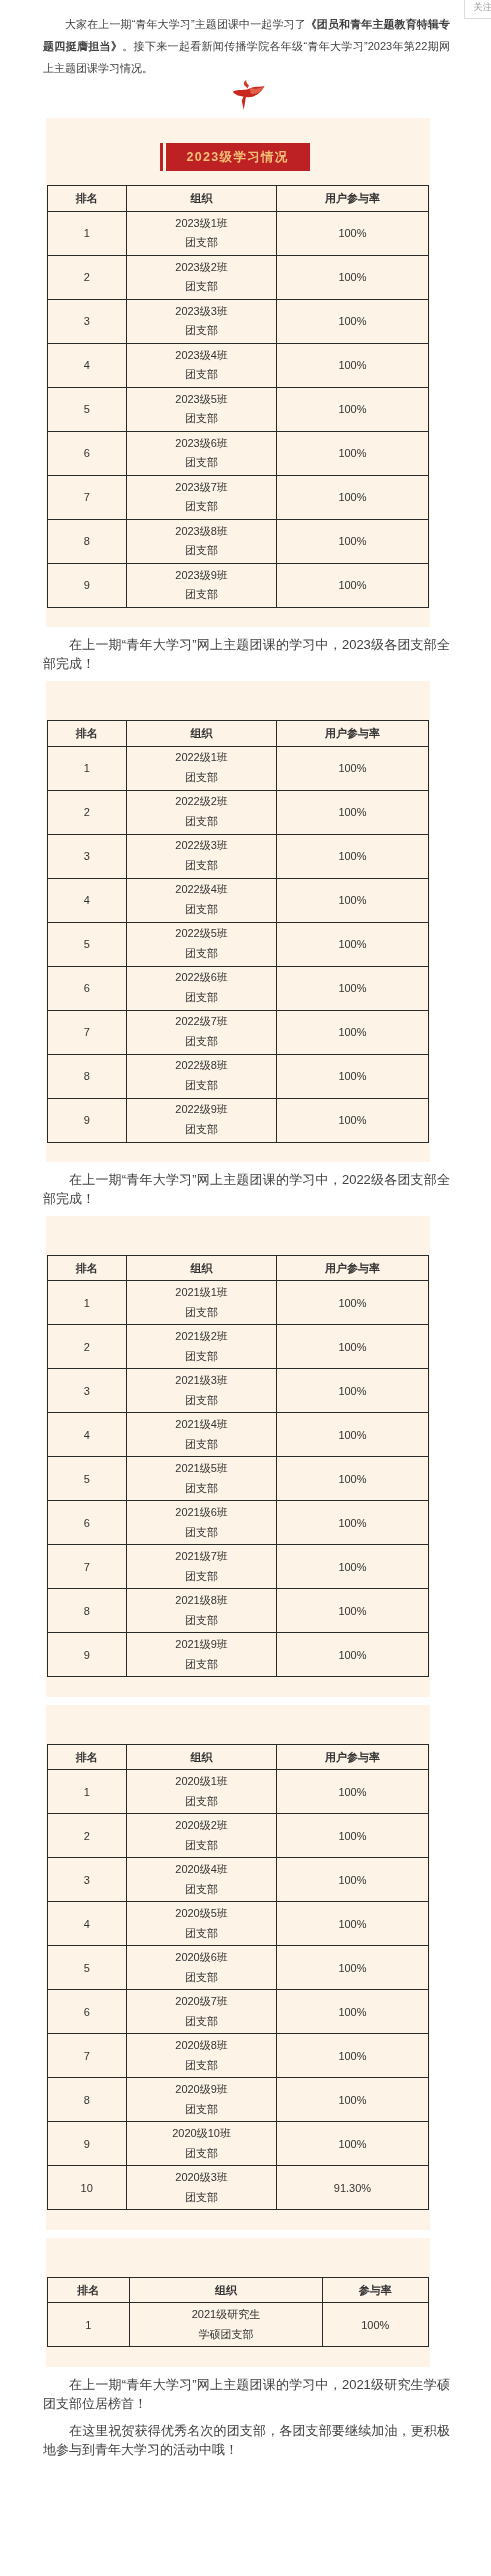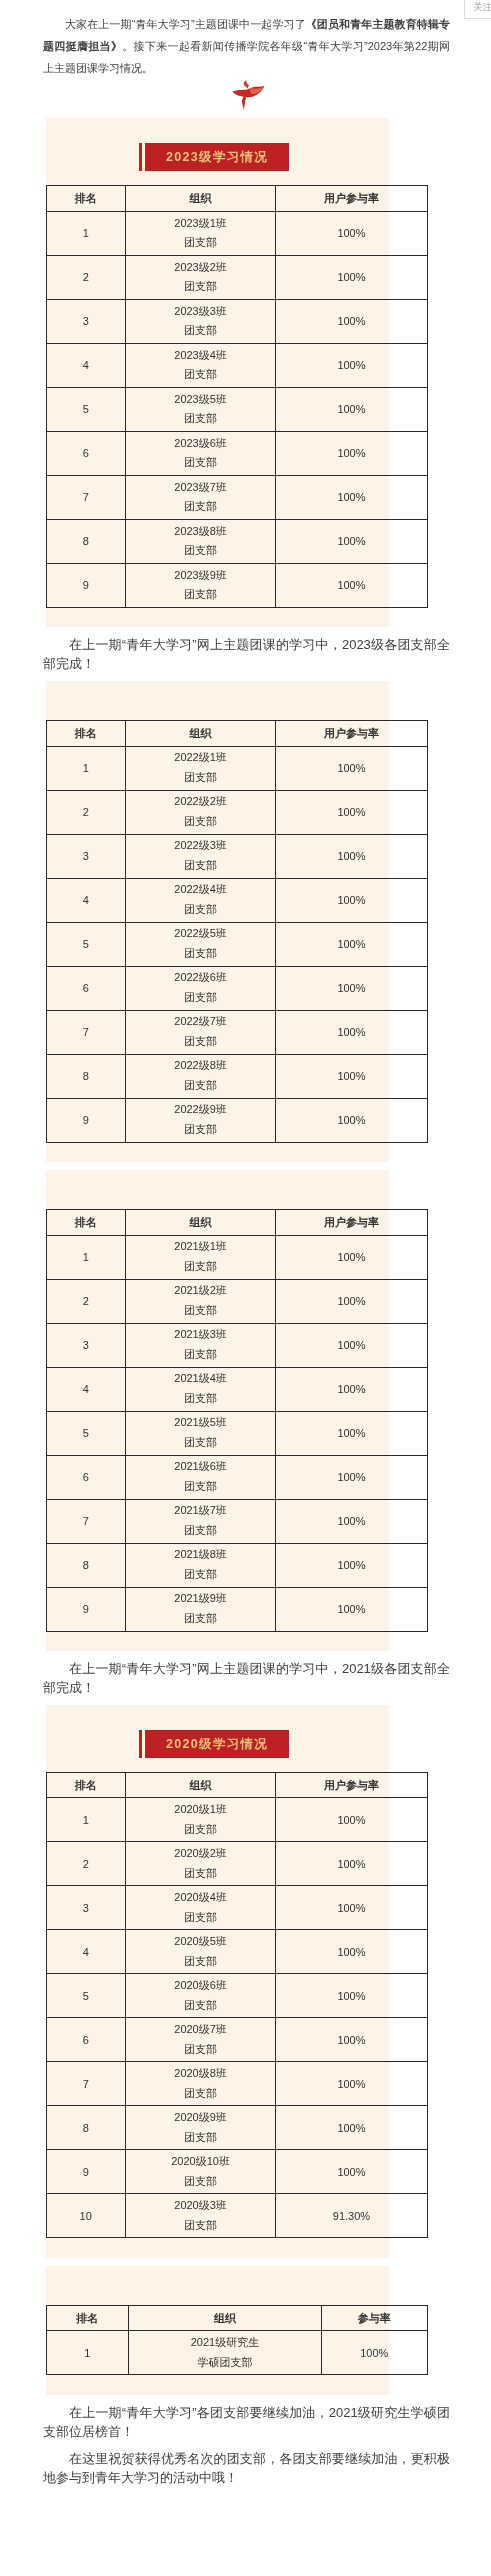"2023级学习情况" .panel { width: 343px -> 384px }
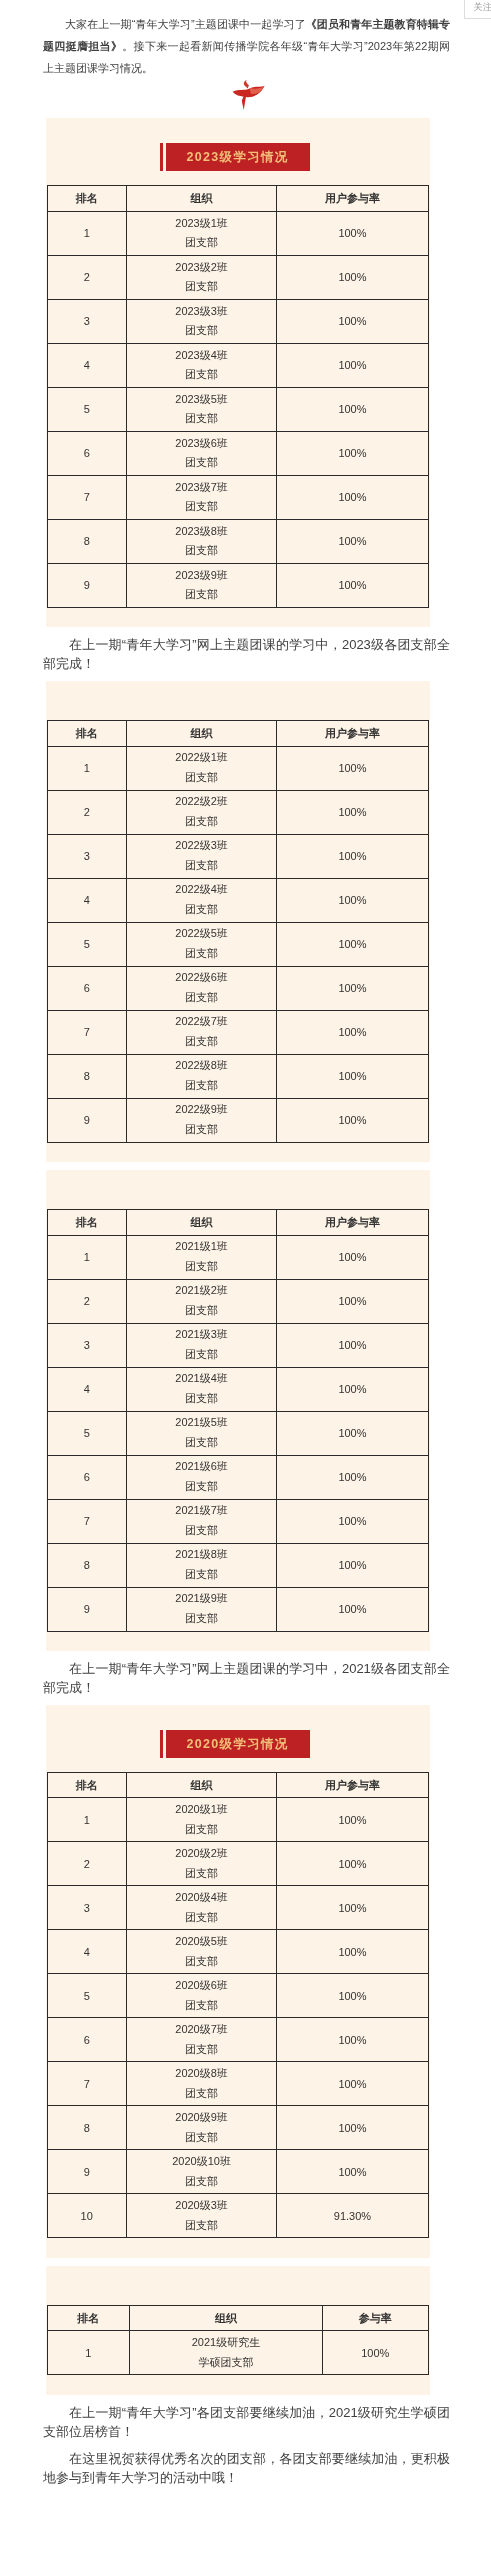"在上一期“青年大学习”网上主题团课的学习中，2022级各团支部全部完成！" p.after { html: none -> <p>在上一期“青年大学习”网上主题团课的学习中，2022级各团支部全部完成！</p> }
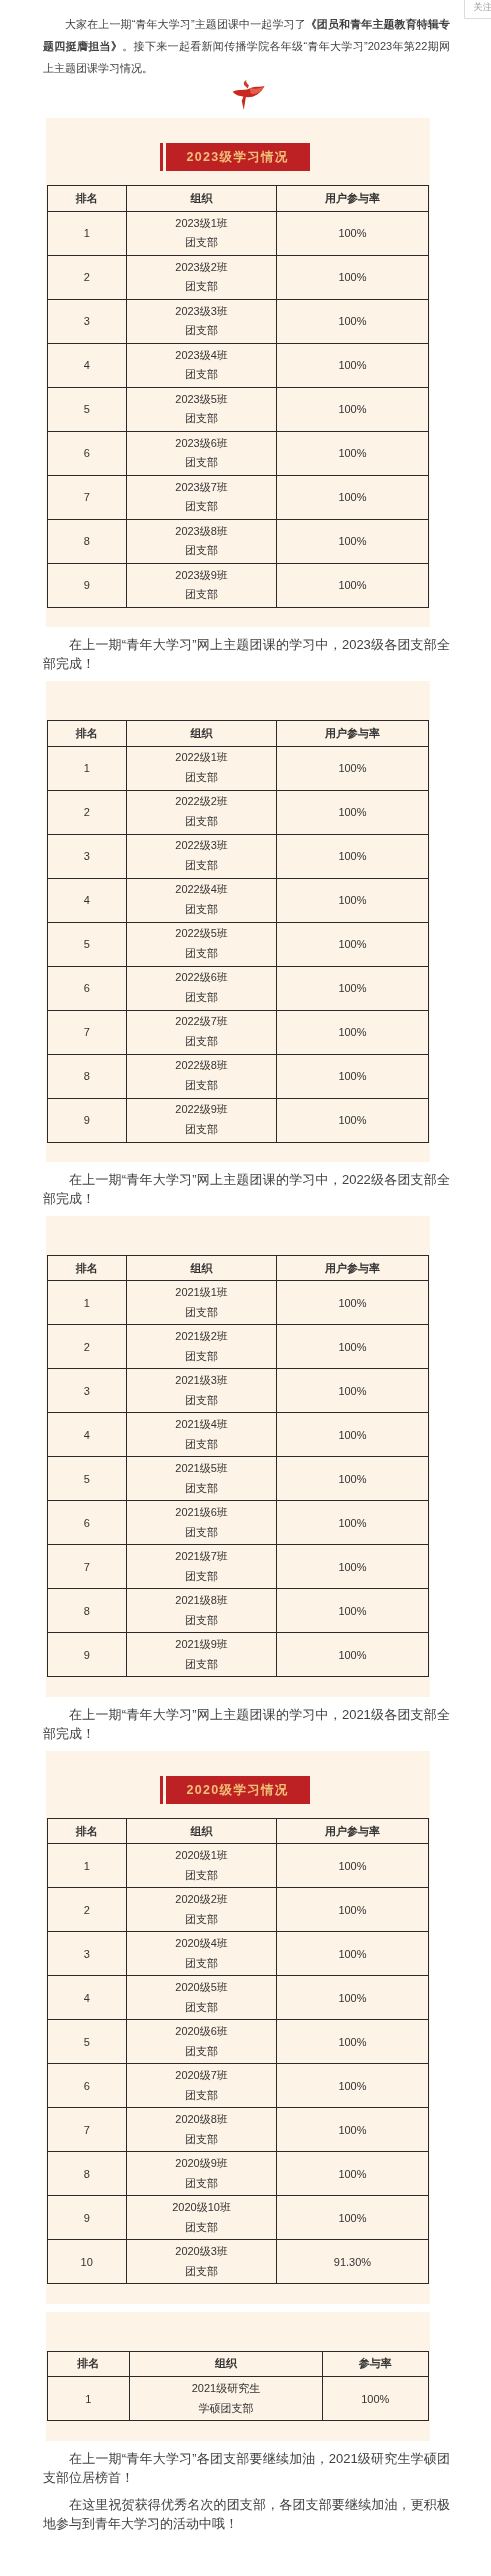"在上一期“青年大学习”网上主题团课的学习中，2021级各团支部全部完成！" p.after { html: <p>在上一期“青年大学习”网上主题团课的学习中，2021级各团支部全部完成！</p> -> none }
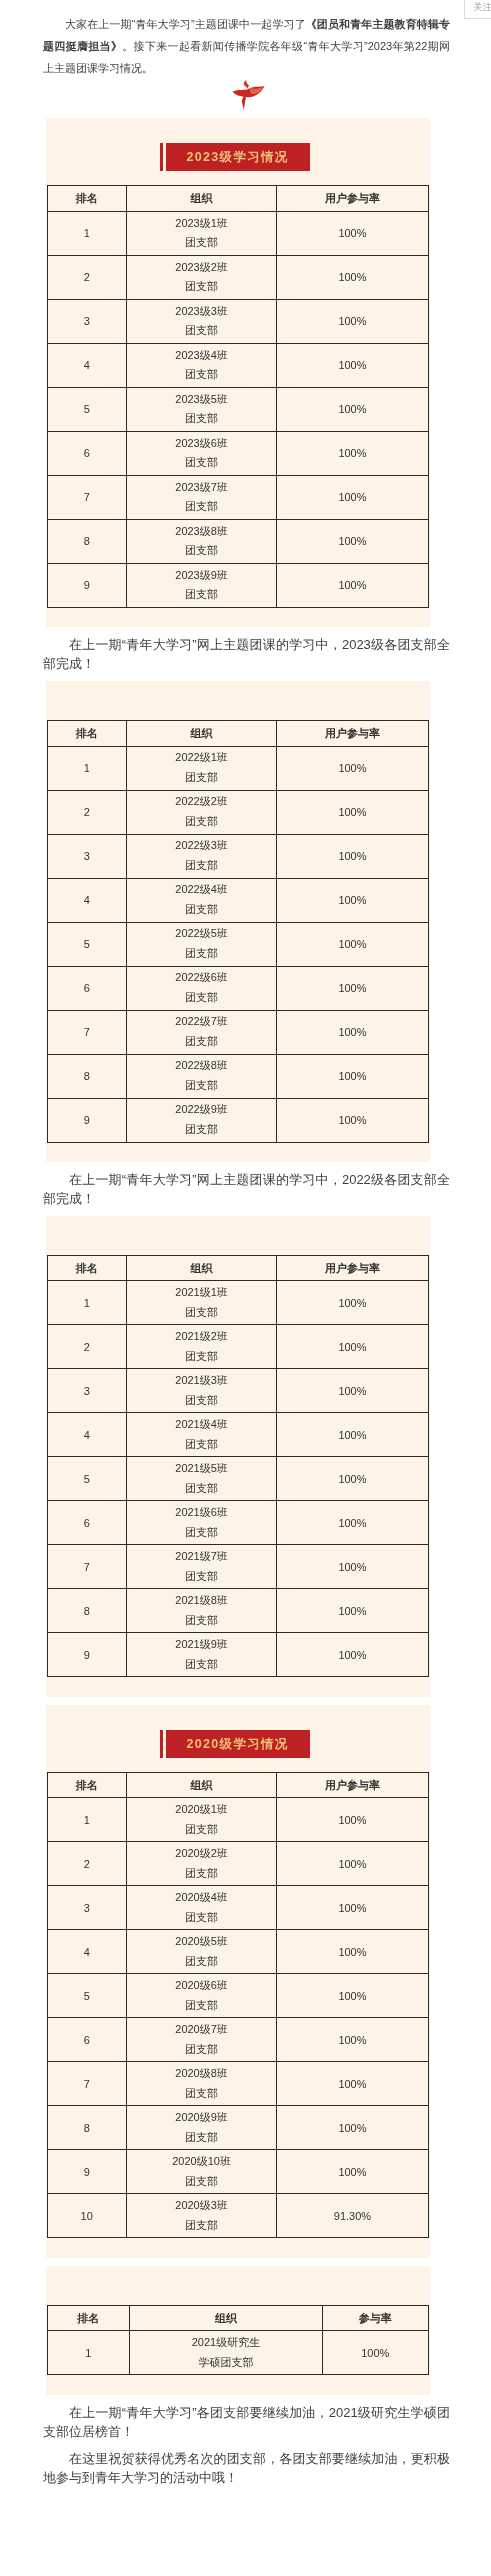"2020级学习情况" div.btn-row { html: <div> <div>2020级学习情况</div> </div> -> none }
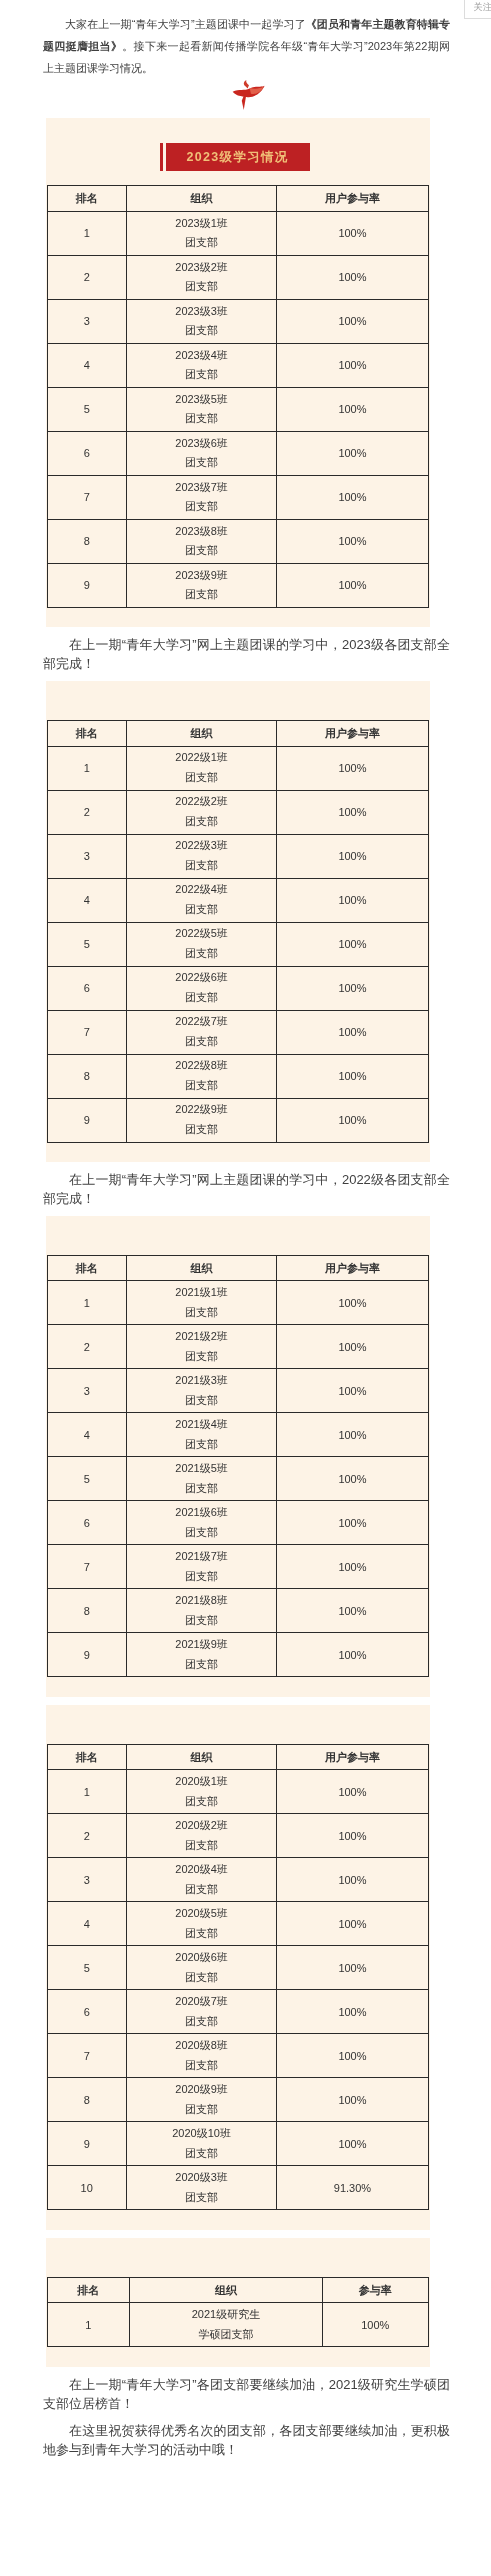"在上一期“青年大学习”各团支部要继续加油，2021级研究生学硕团支部位居榜首！" p.after { text: 各团支部要继续加油 -> 网上主题团课的学习中 }
